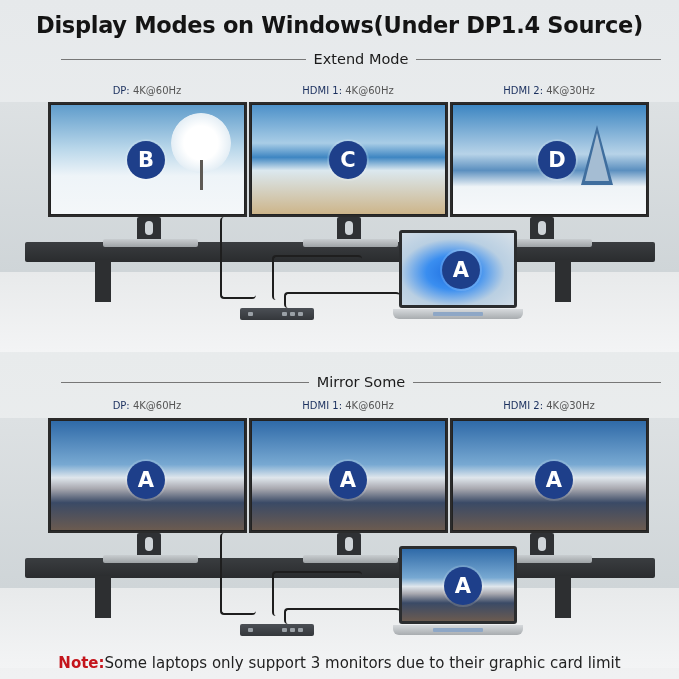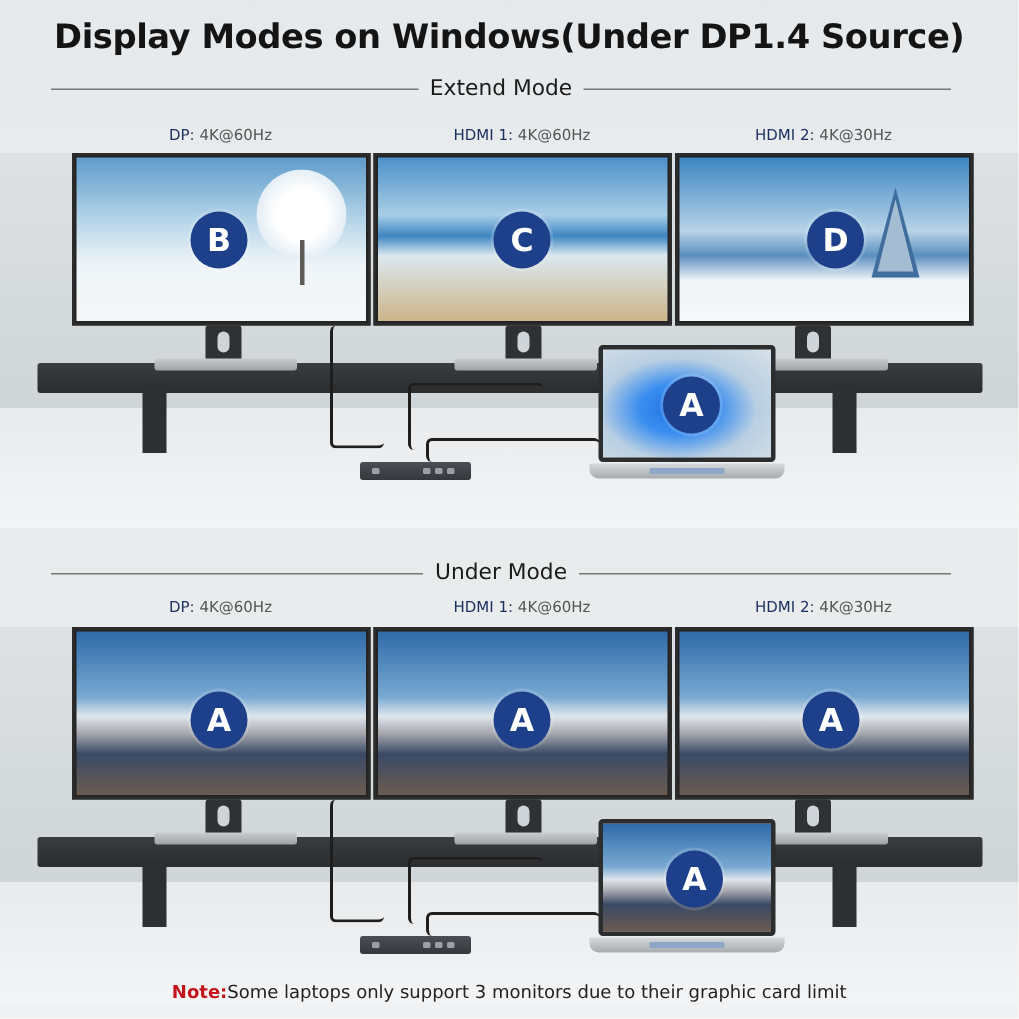"Extend Mode" .section-head { left: 34px -> 61px }
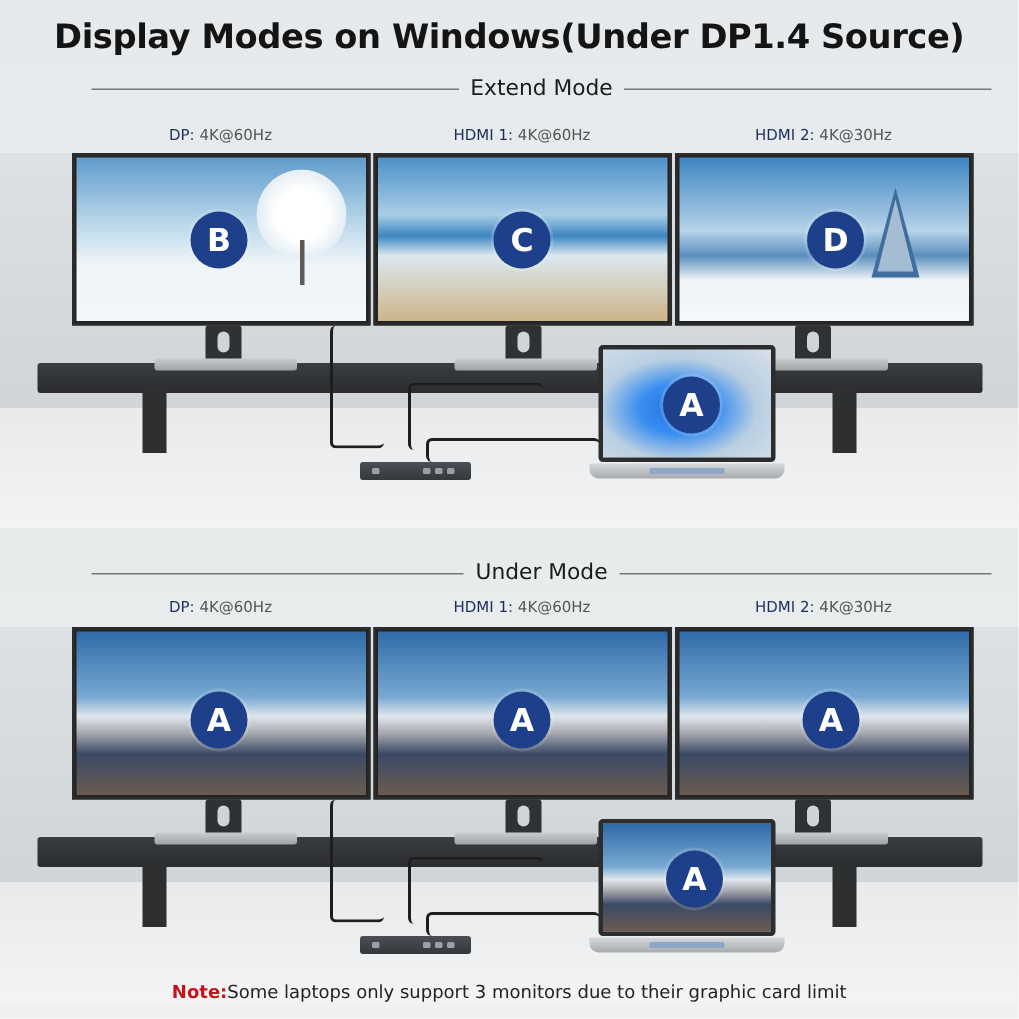"Under Mode" div.label { text: Under Mode -> Mirror Some }
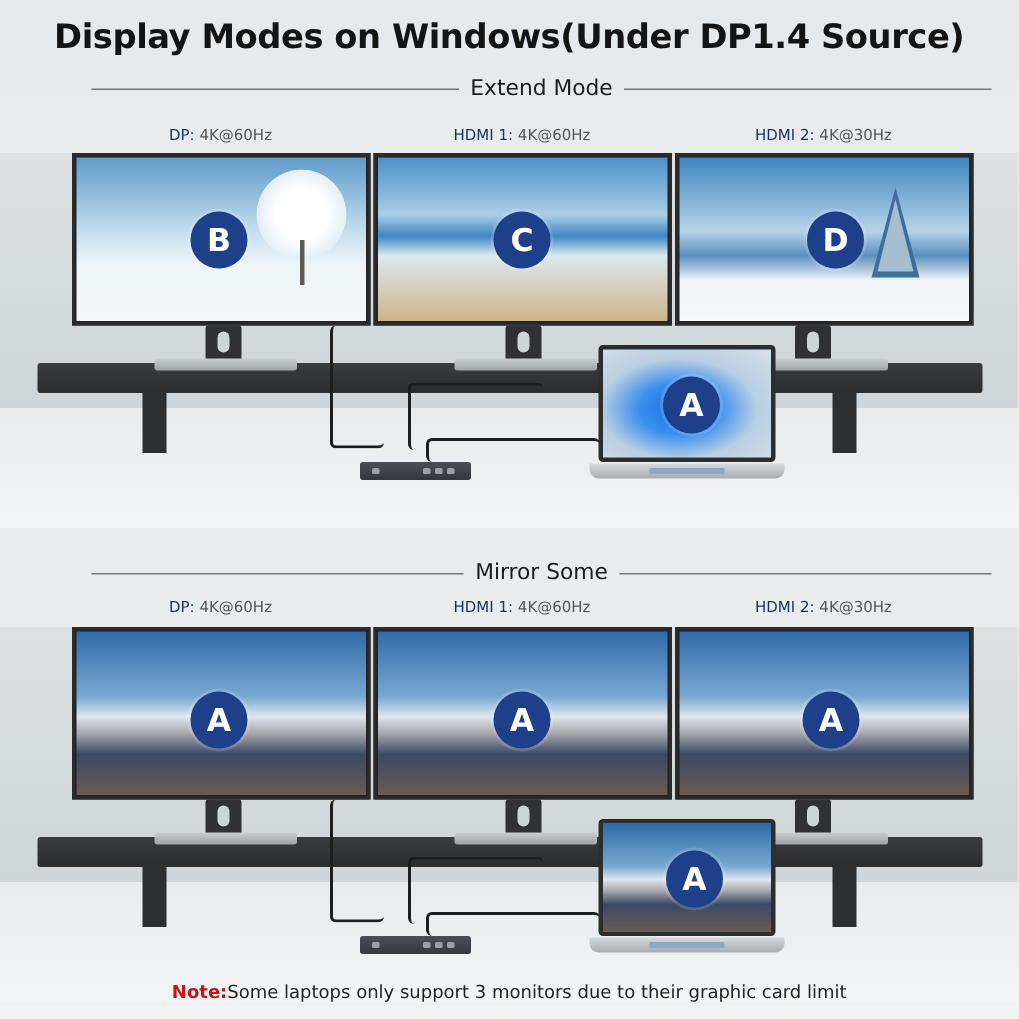"Note:Some laptops only support 3" .note { font-size: 12px -> 15px }
